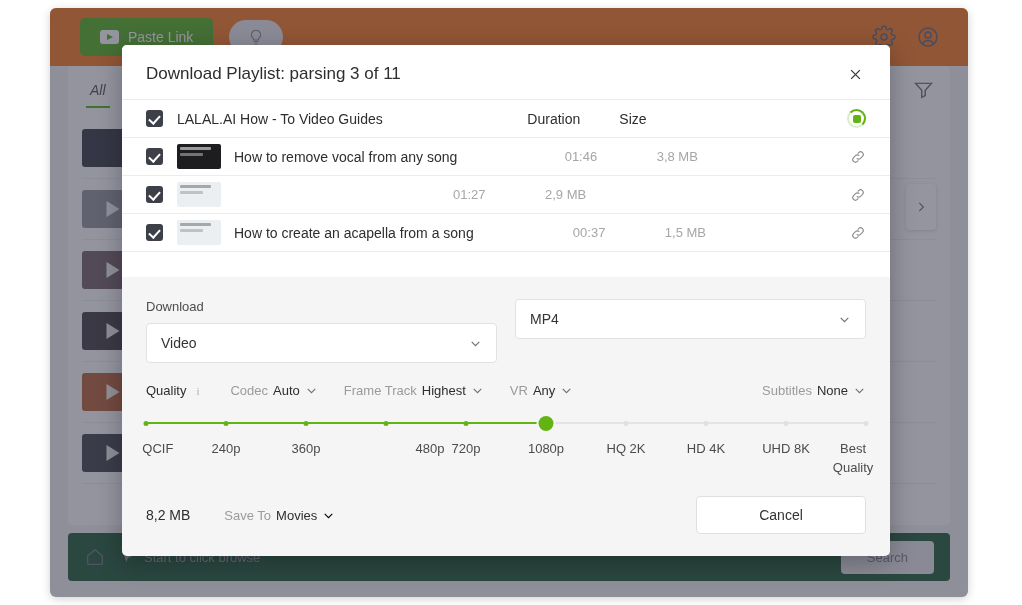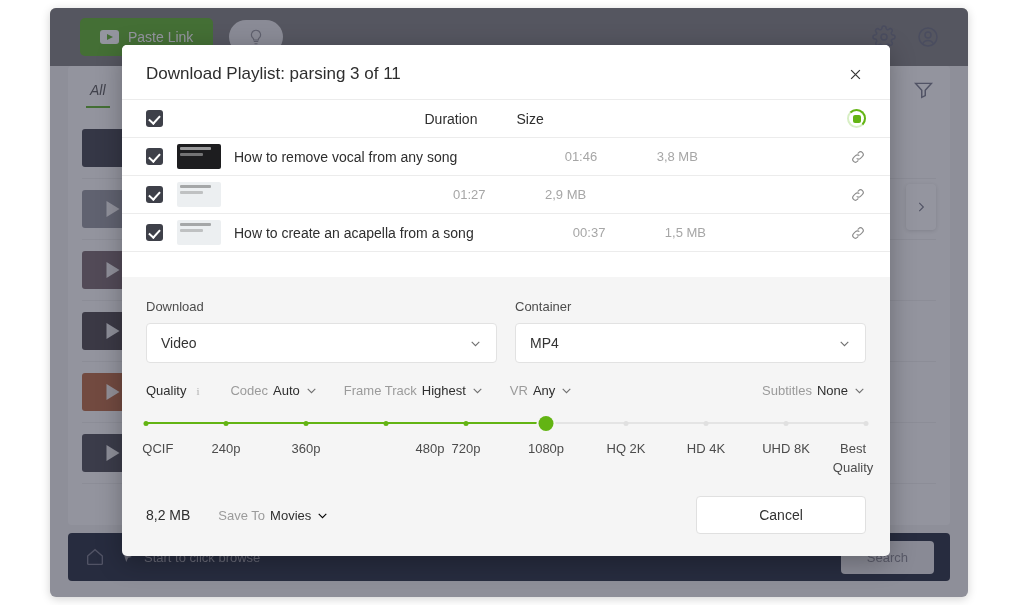"Paste Link" .app-topbar { background: #737373 -> #f97316 }
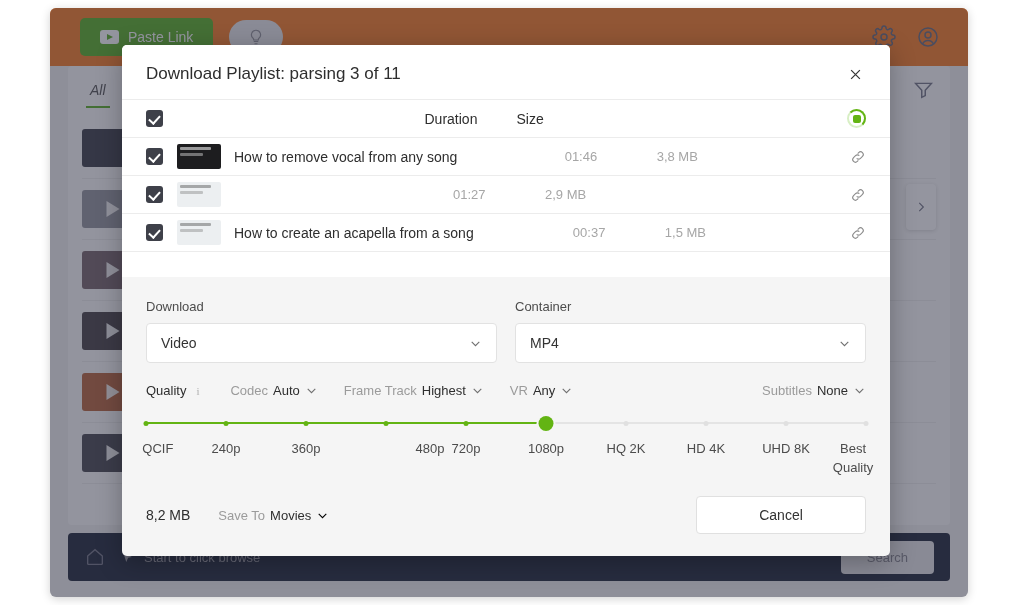"LALAL.AI How - To Video" span.head-title { html: none -> <span>LALAL.AI How - To Video Guides</span> }
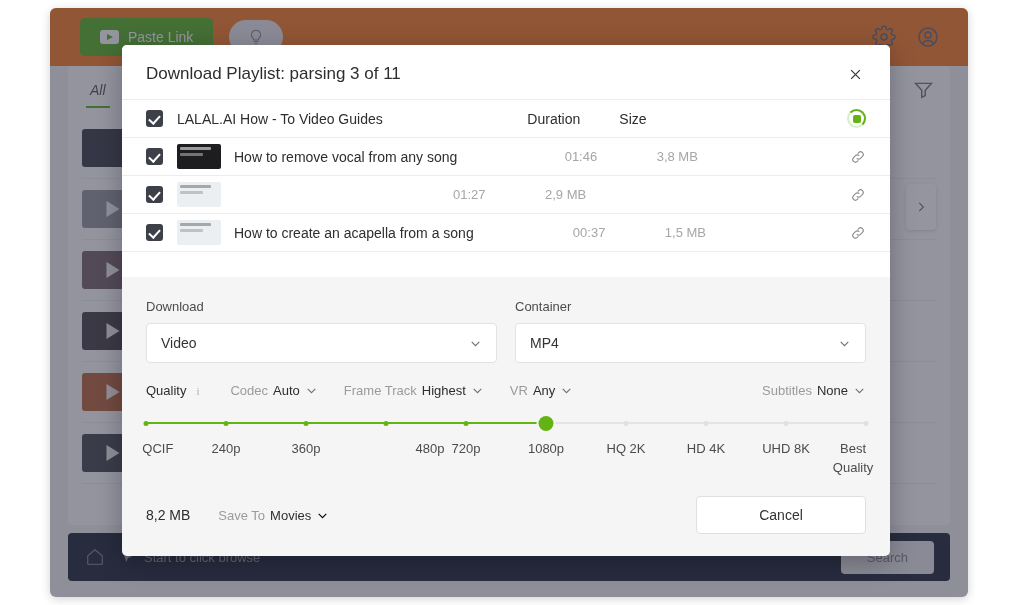"Container" div.field-label { html: <div>Container</div> -> none }
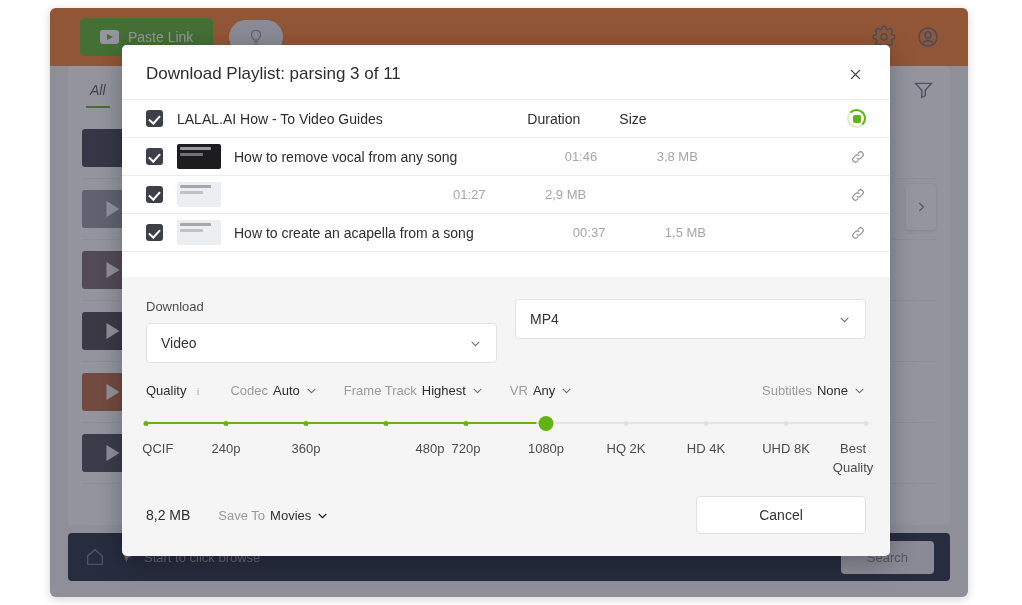"8,2 MB" .modal-footer { gap: 14px -> 20px }
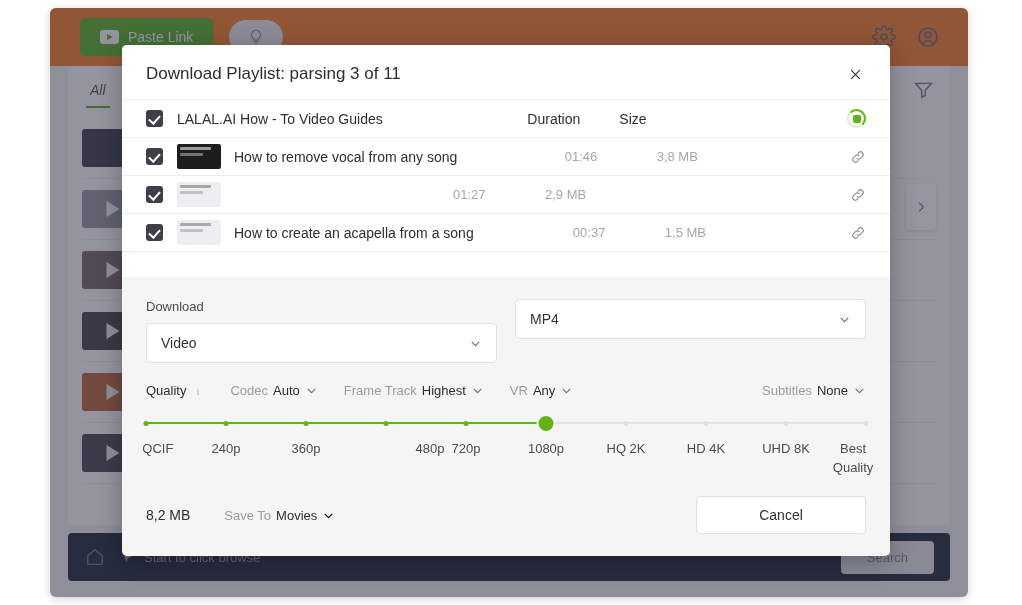"Start to click browse" .app-bottombar { background: #0f172a -> #14532d }
